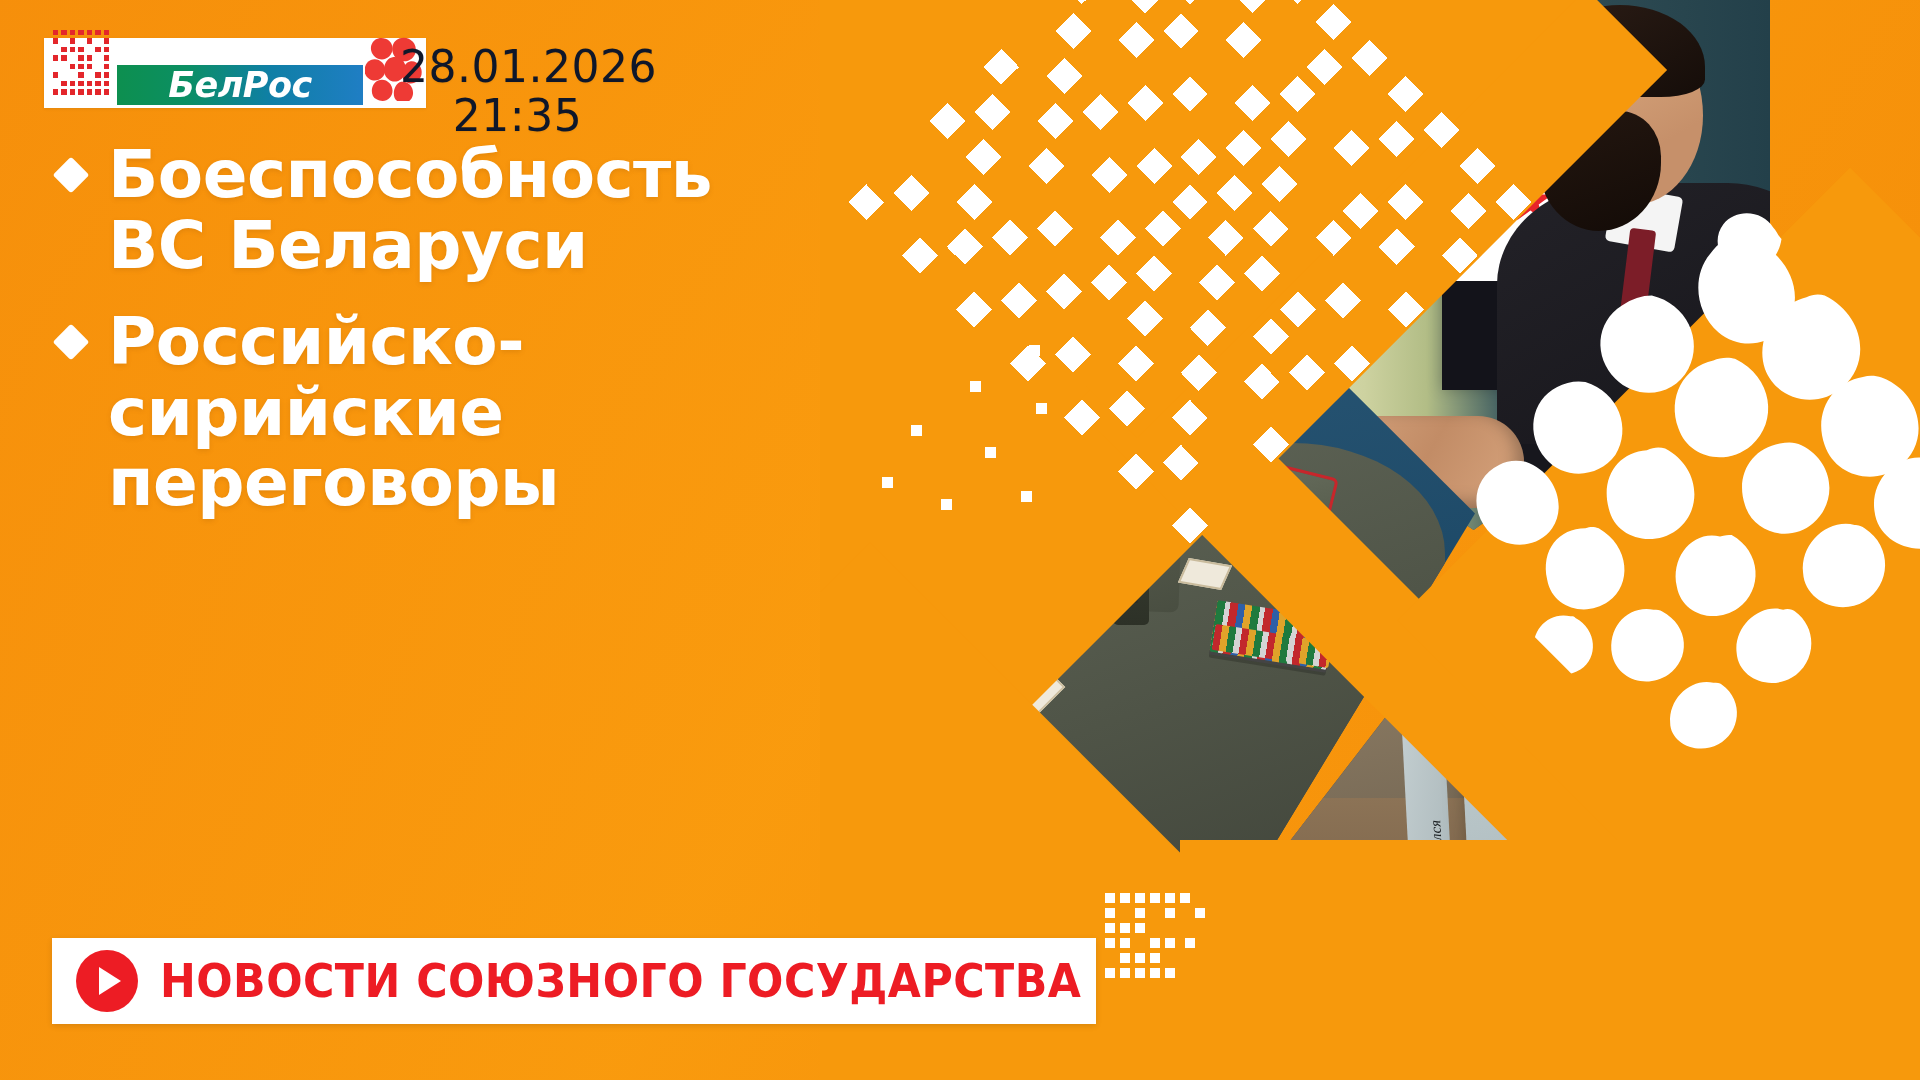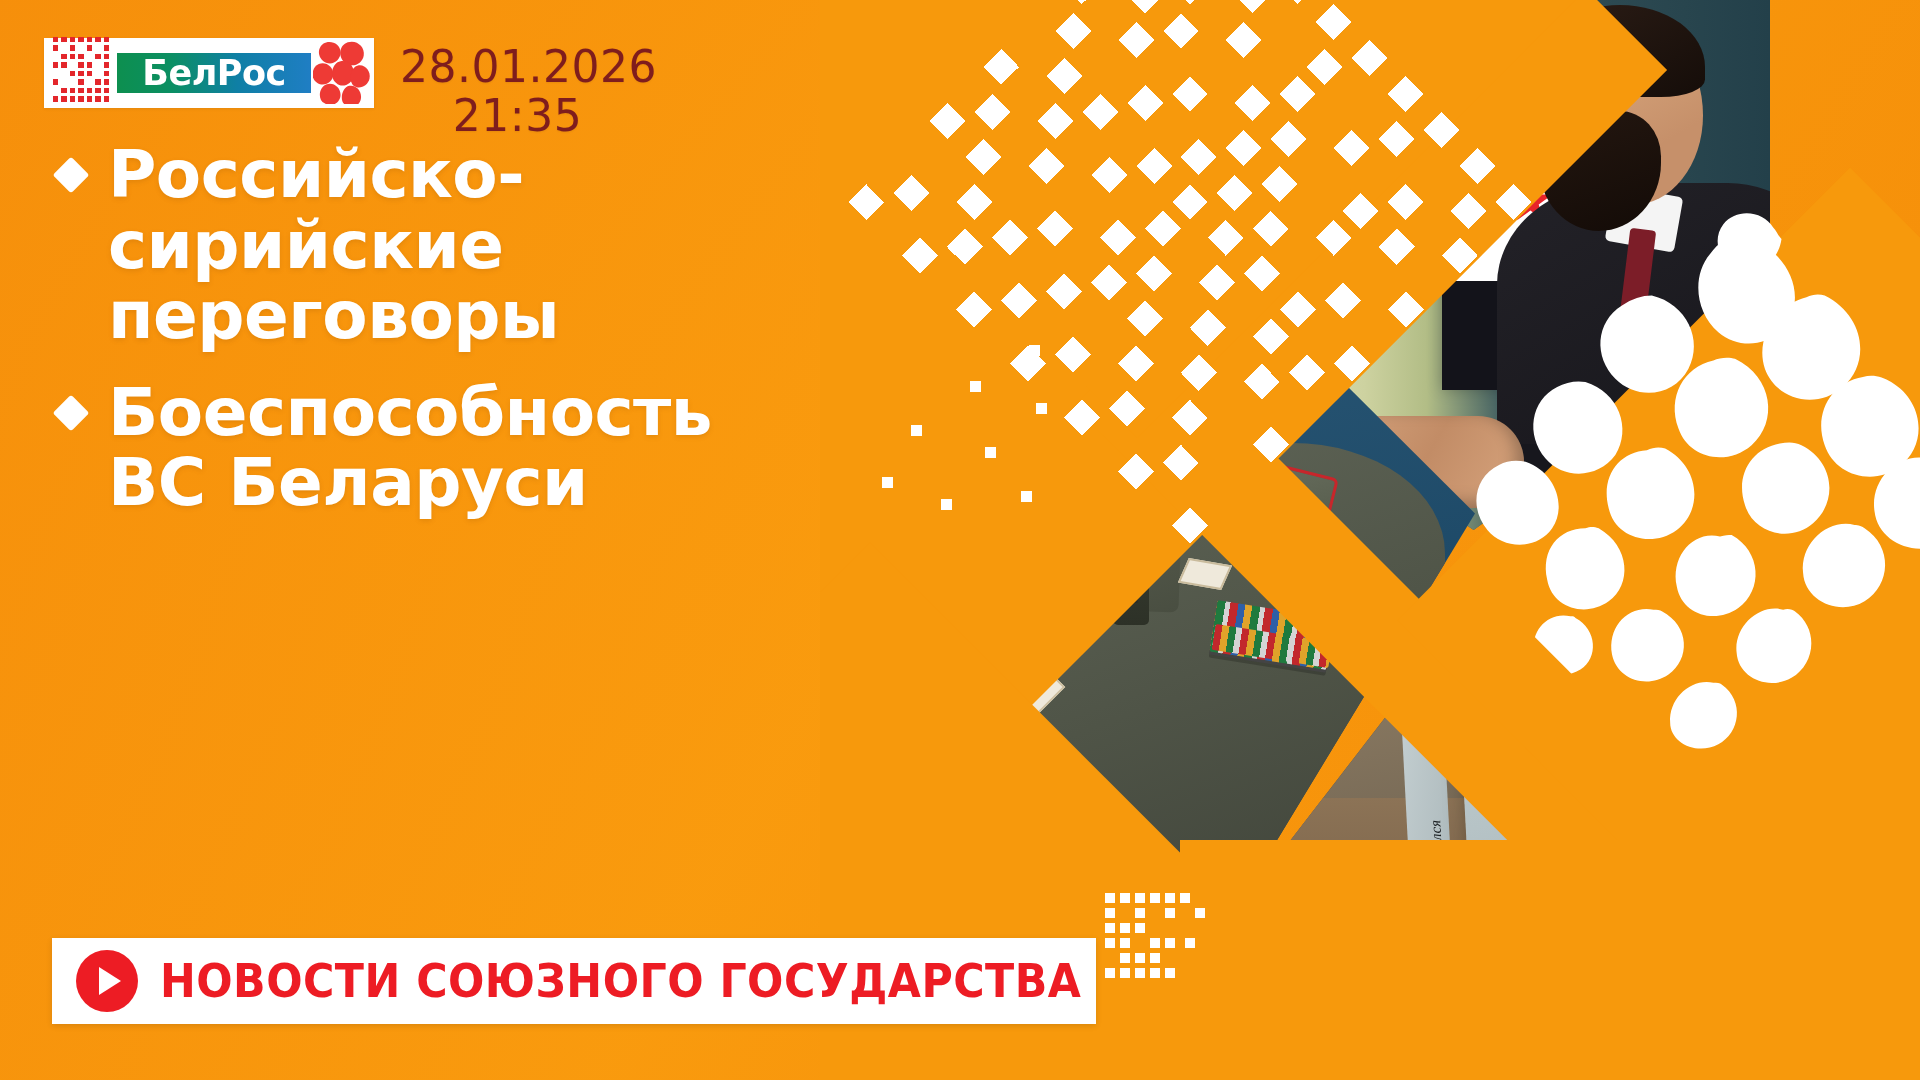"БелРос" .logo { align-items: center -> flex-end; font-style: none -> italic; width: 330px -> 382px }
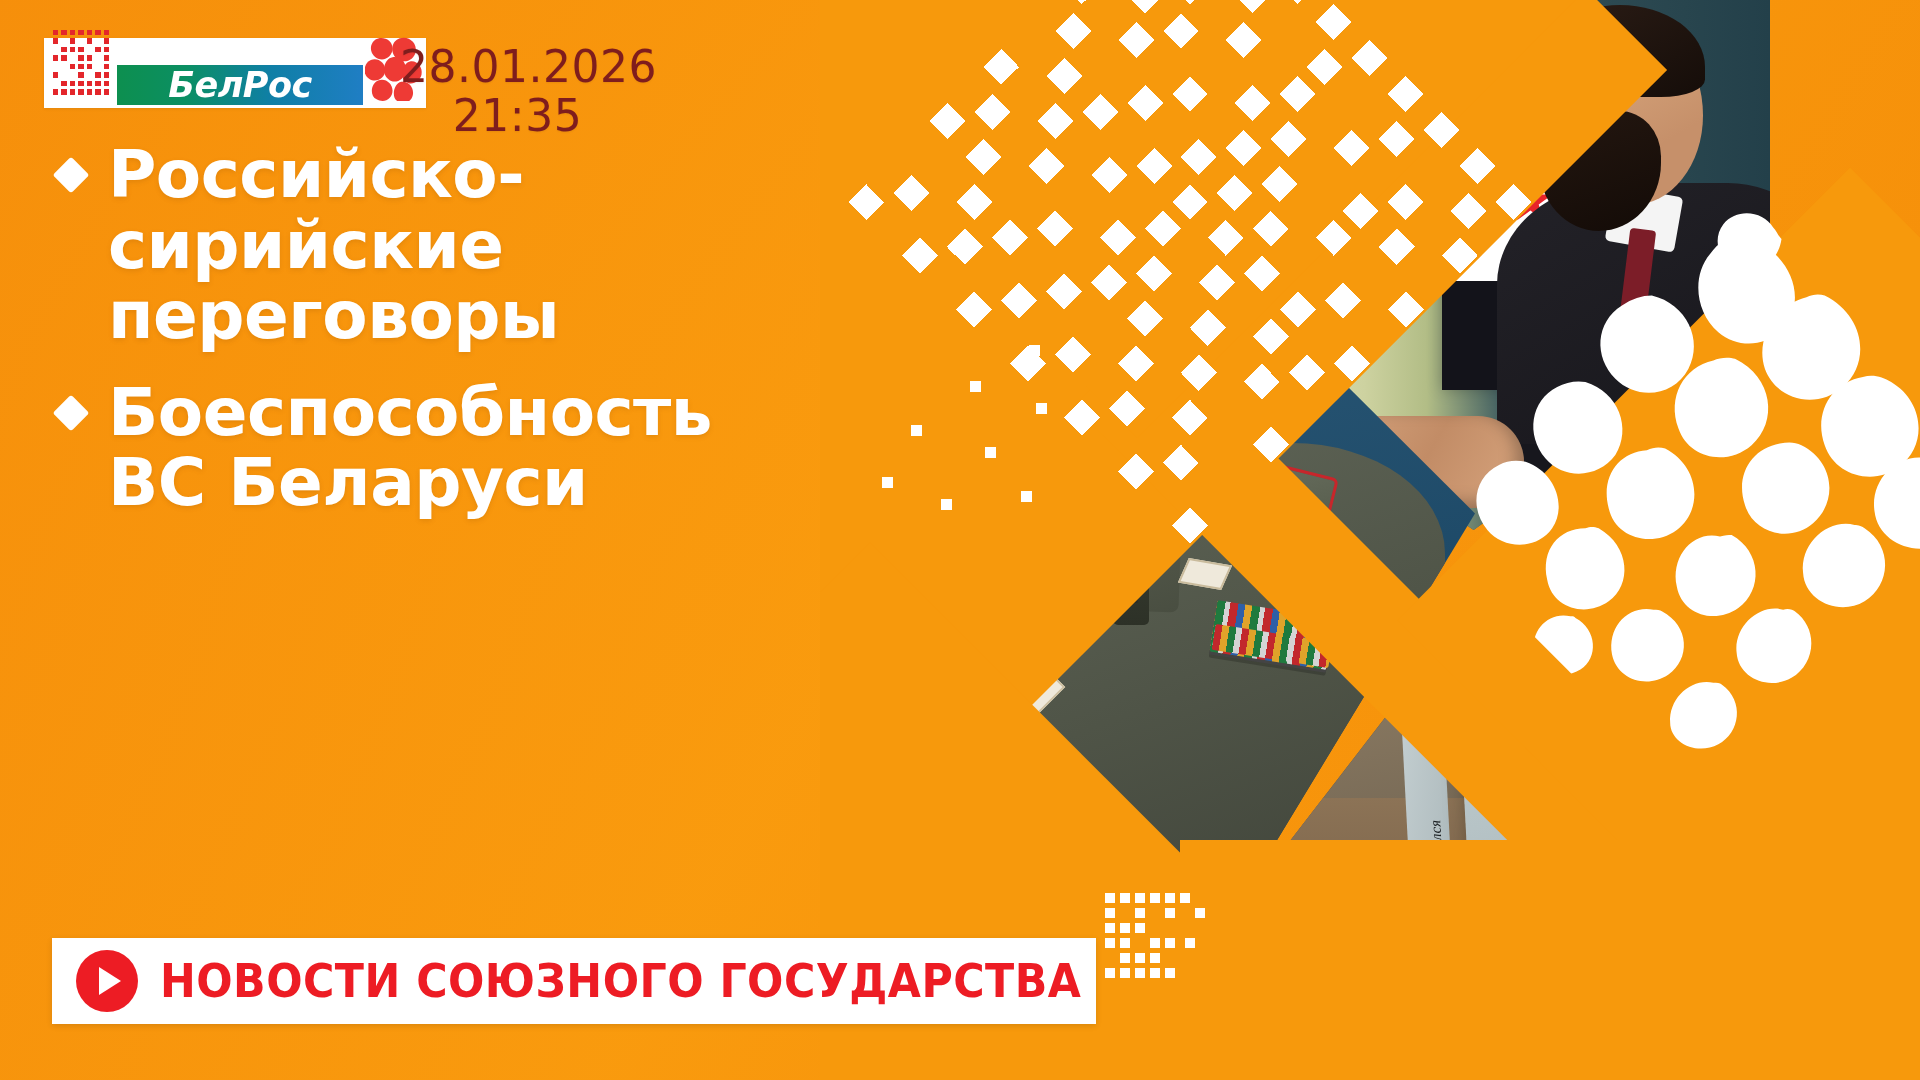"28.01.2026" .datetime { color: #7f1d1d -> #0f172a }
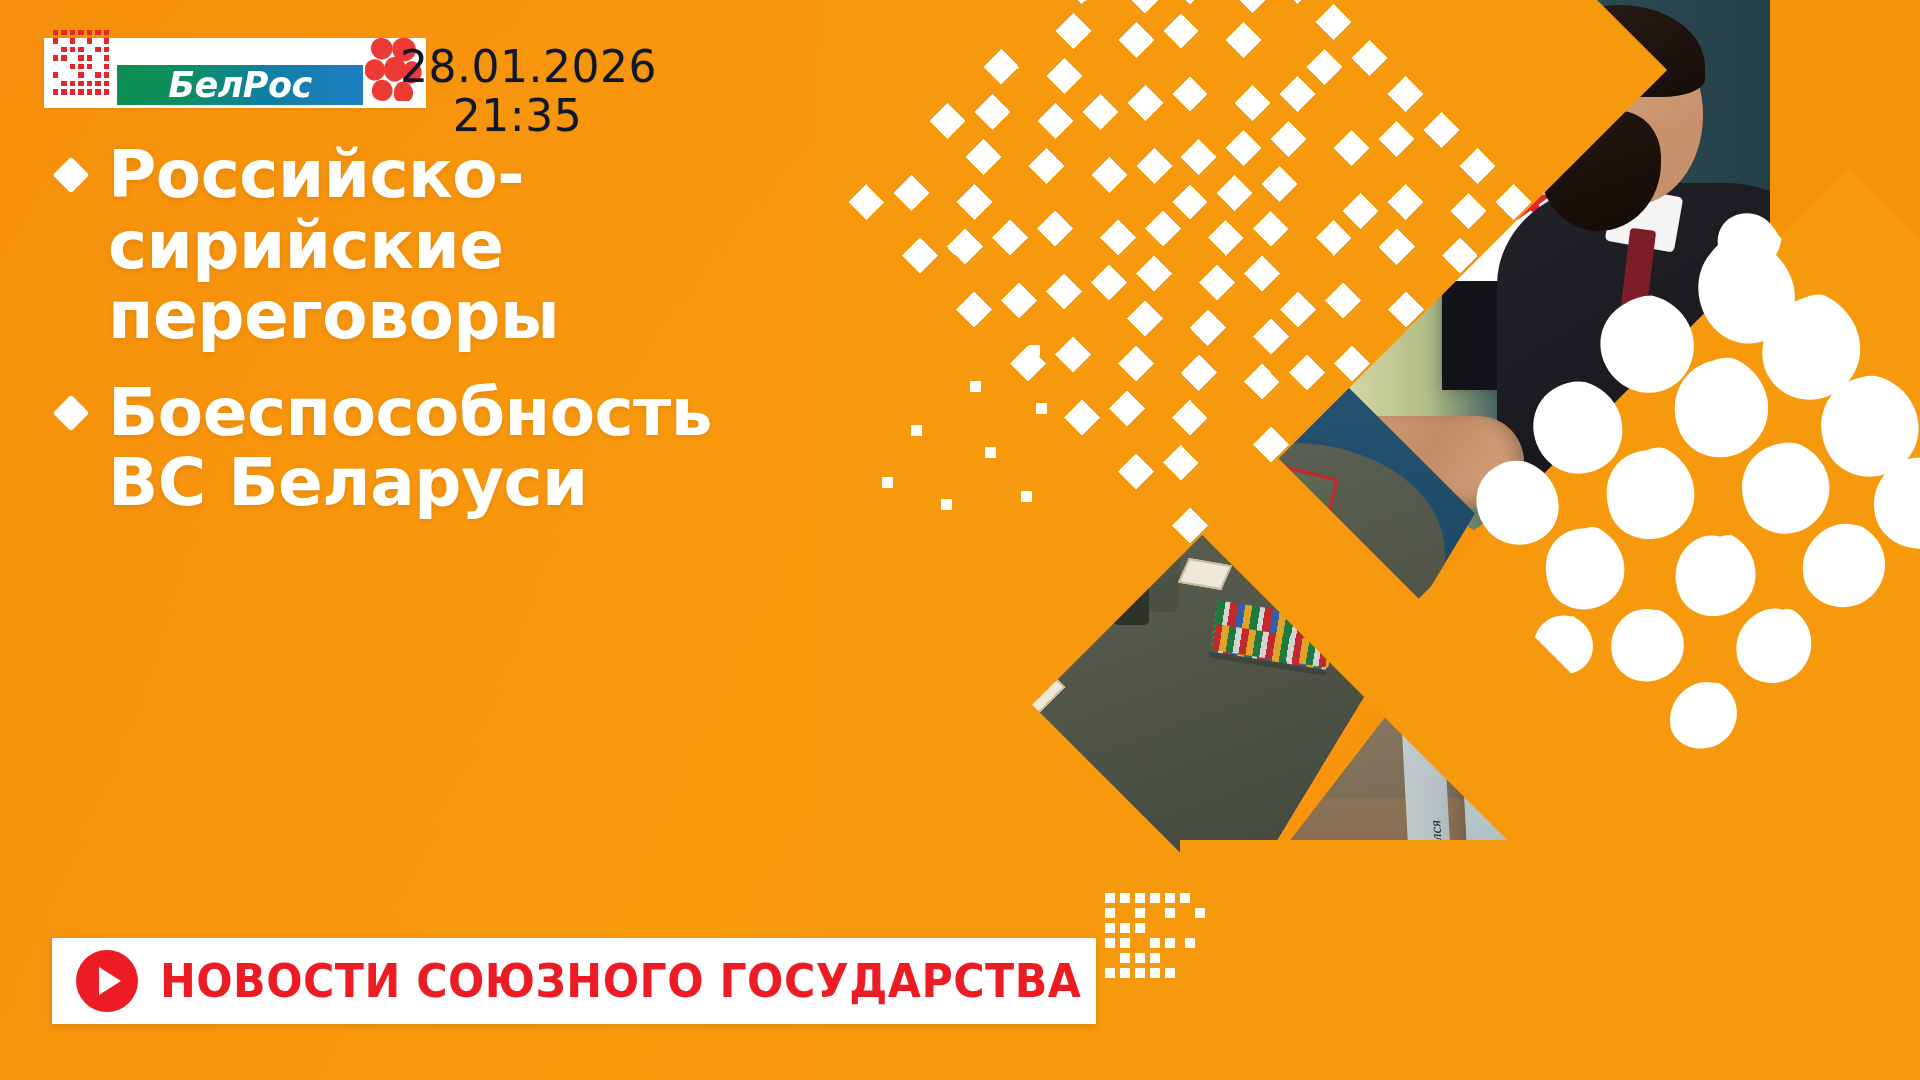"Российско-" div.hl-item { order: before "Боеспособность" -> after "Боеспособность" }
